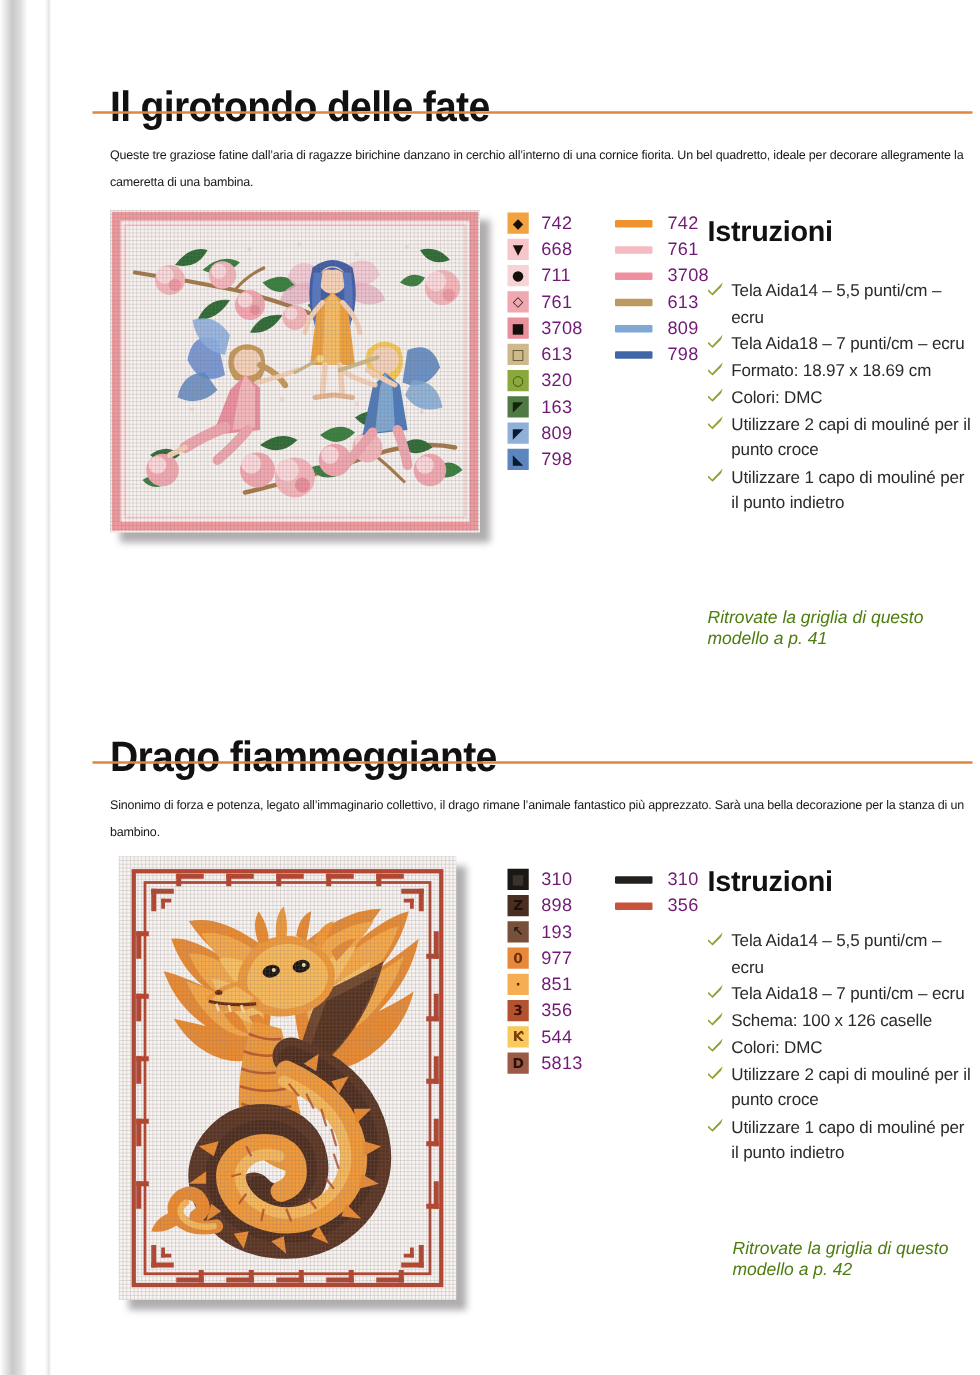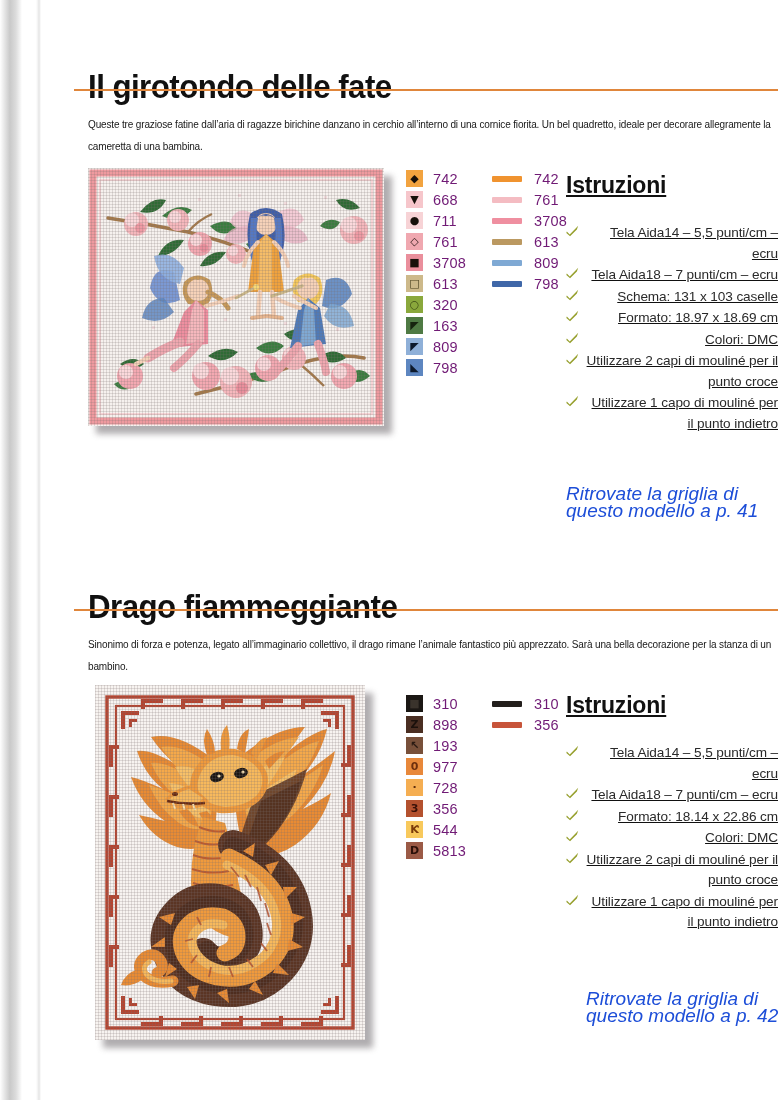"Istruzioni" .instr { text-decoration: underline -> none }
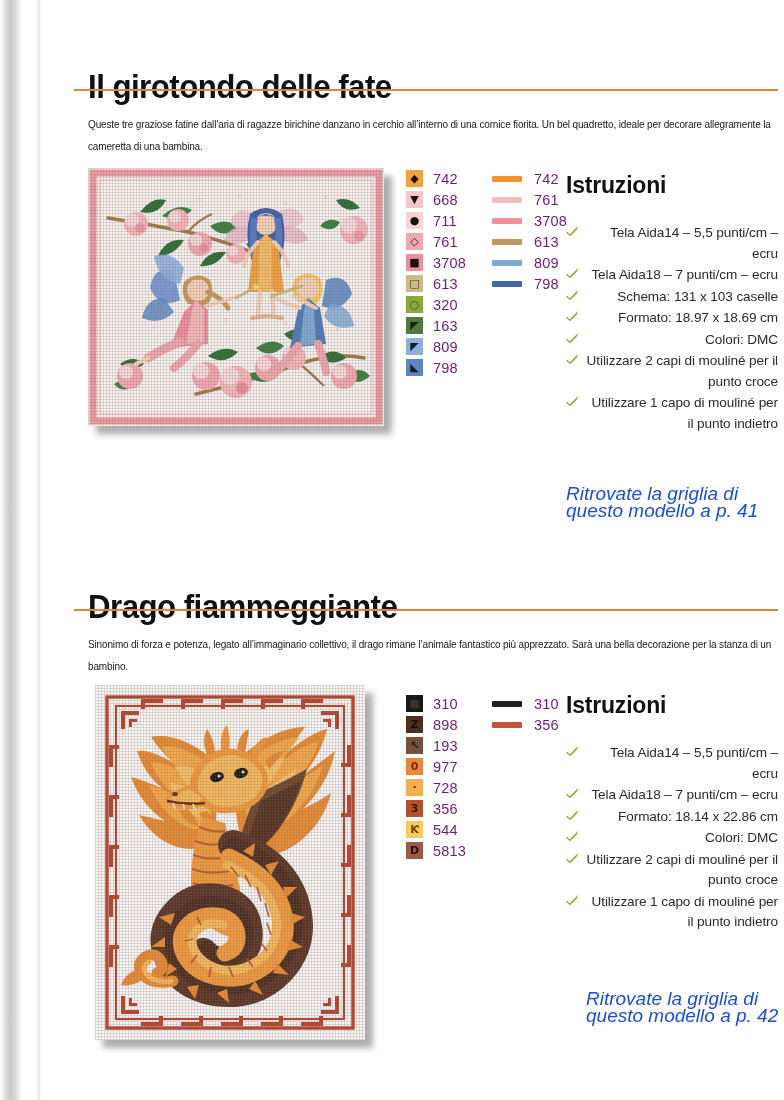"Tela Aida14 – 5,5 punti/cm" .instr-list { text-align: right -> none }
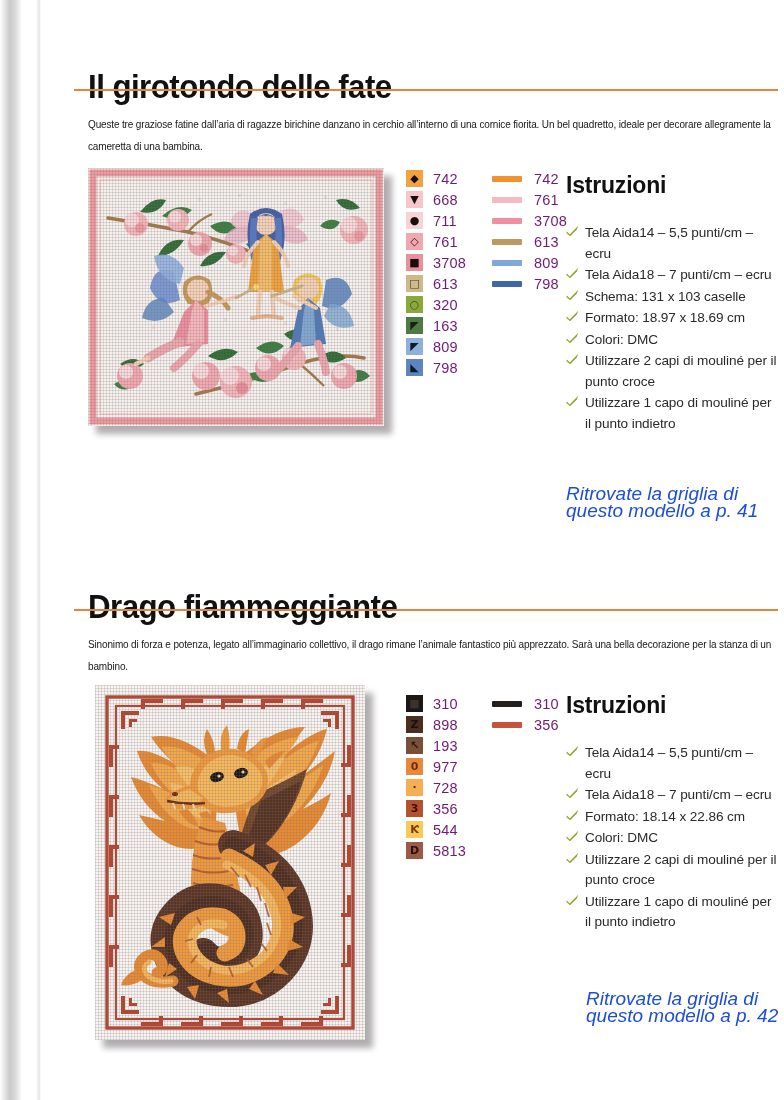"Schema: 131 x 103 caselle" li.instr-item { html: <li><span> <svg> <path></path> </svg> </span><span>Schema: 131 x 103 caselle</span></li> -> none }
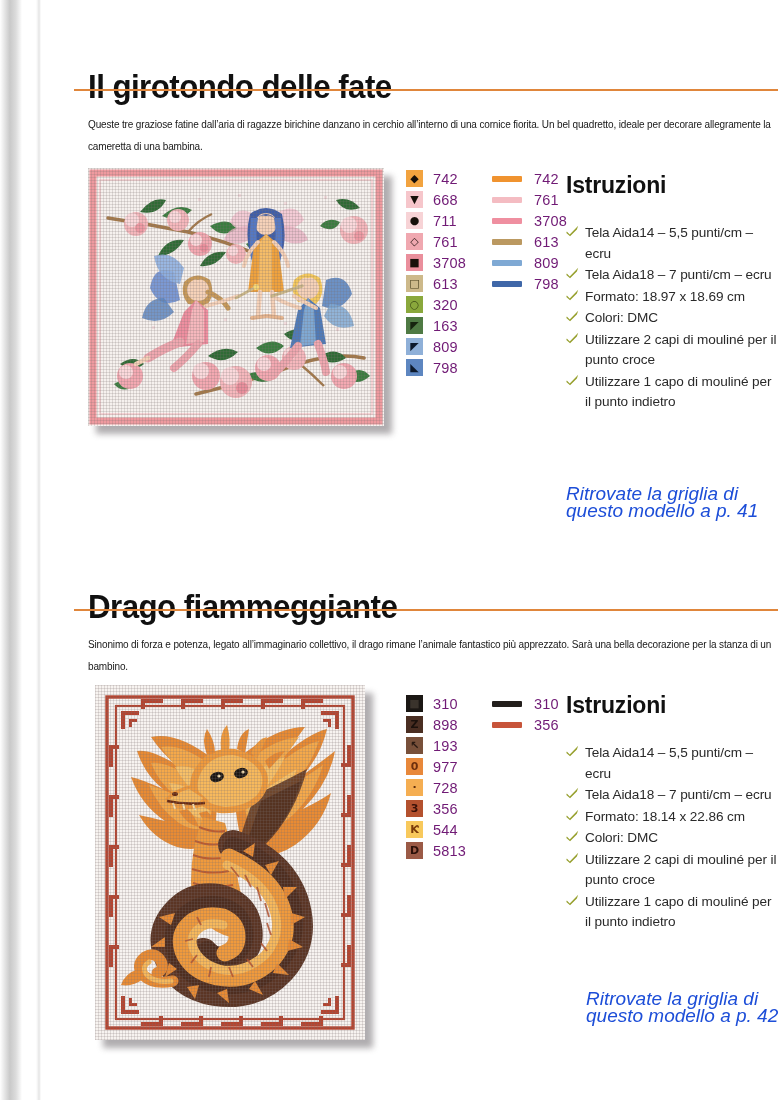"Ritrovate la griglia di questo" .instr-note { color: #1d4ed8 -> #4d7c0f; font-size: 19px -> 14px }
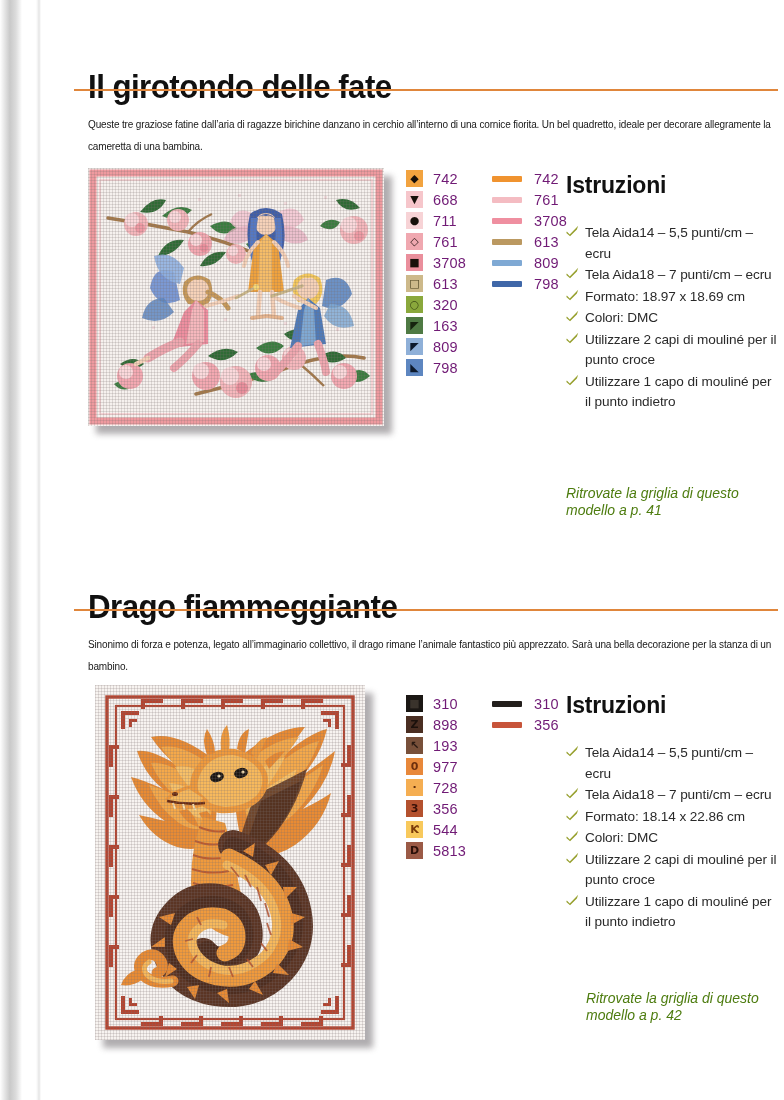"728" span.dmc { text: 728 -> 851 }
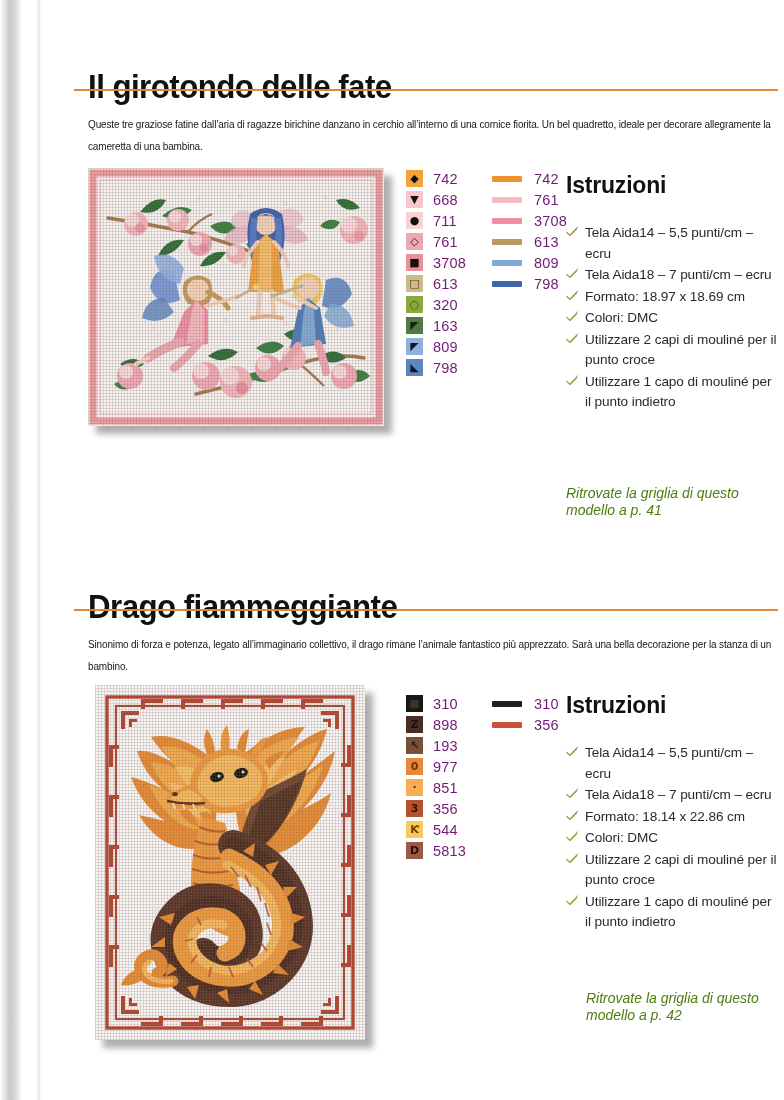"Schema: 100 x 126 caselle" li.instr-item { html: none -> <li><span> <svg> <path></path> </svg> </span><span>Schema: 100 x 126 caselle</span></li> }
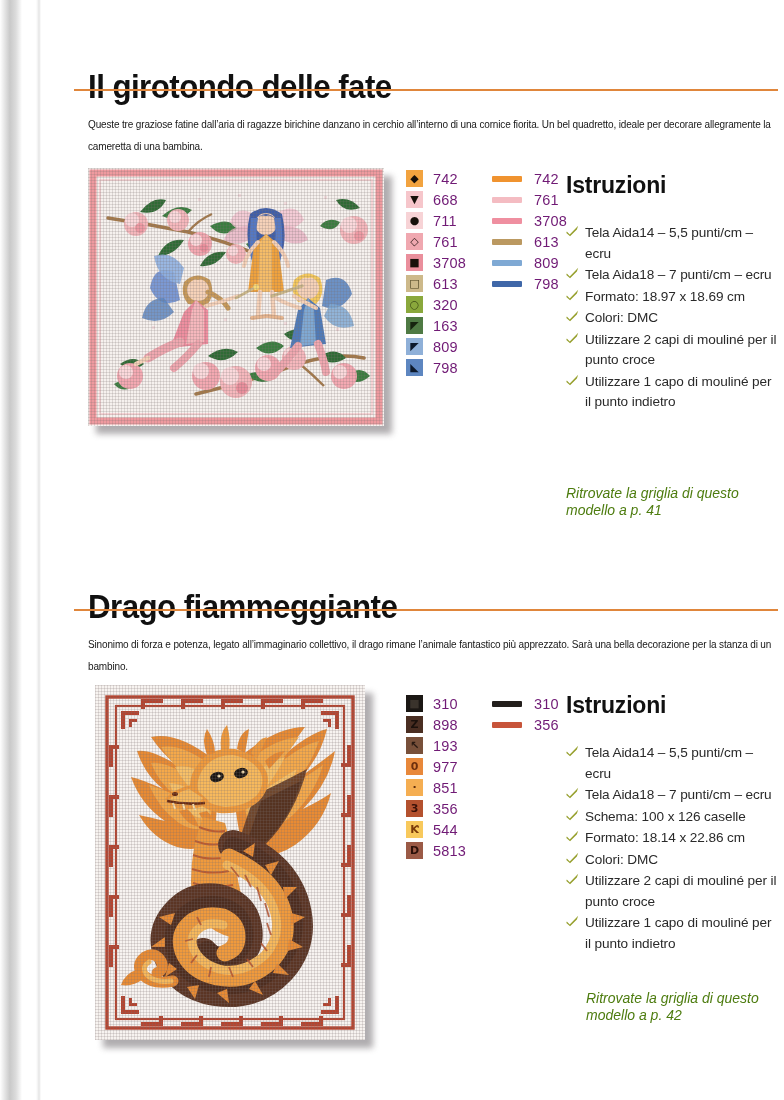"Formato: 18.14 x 22.86 cm" li.instr-item { html: <li><span> <svg> <path></path> </svg> </span><span>Formato: 18.14 x 22.86 cm</span></li> -> none }
